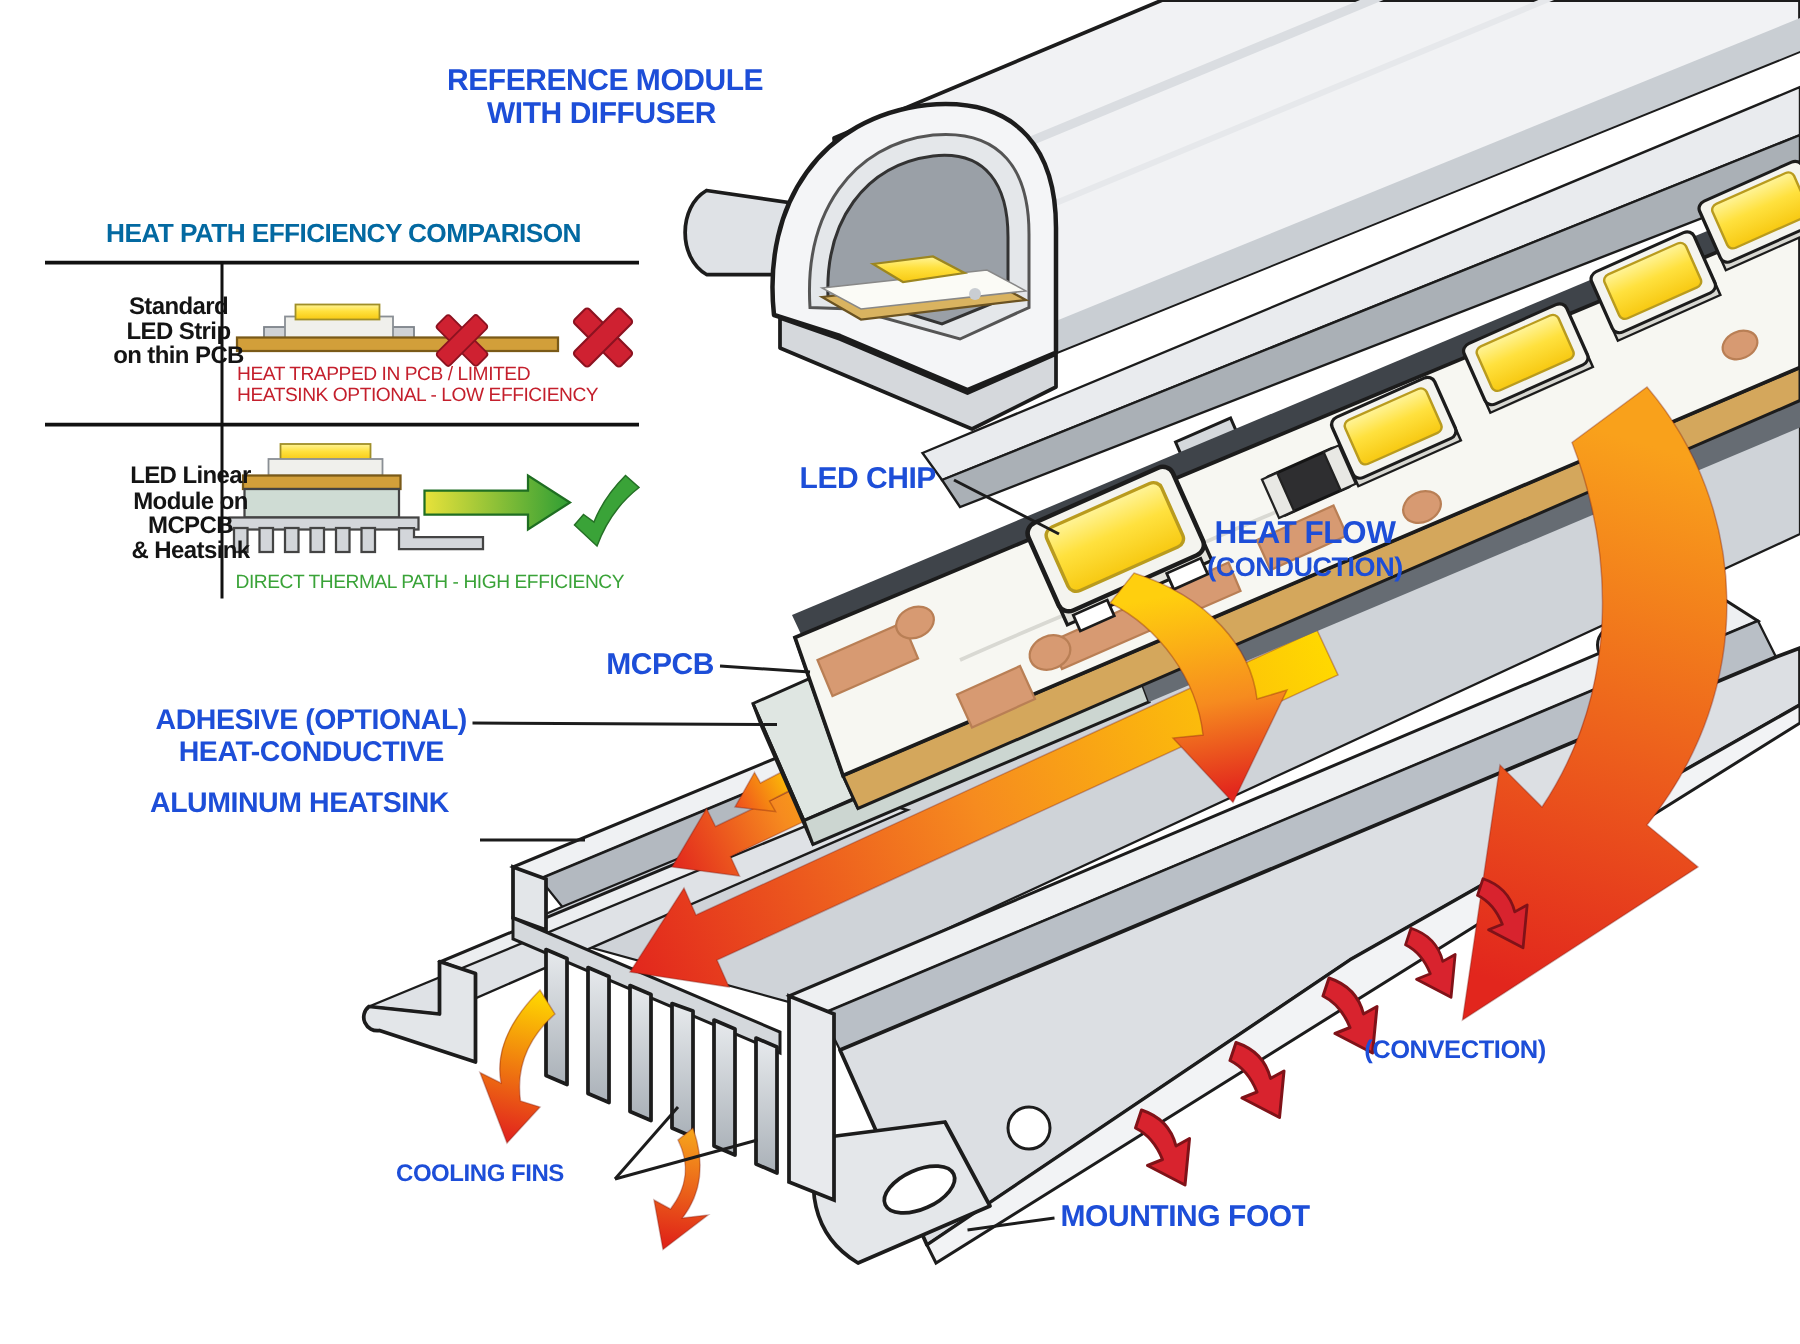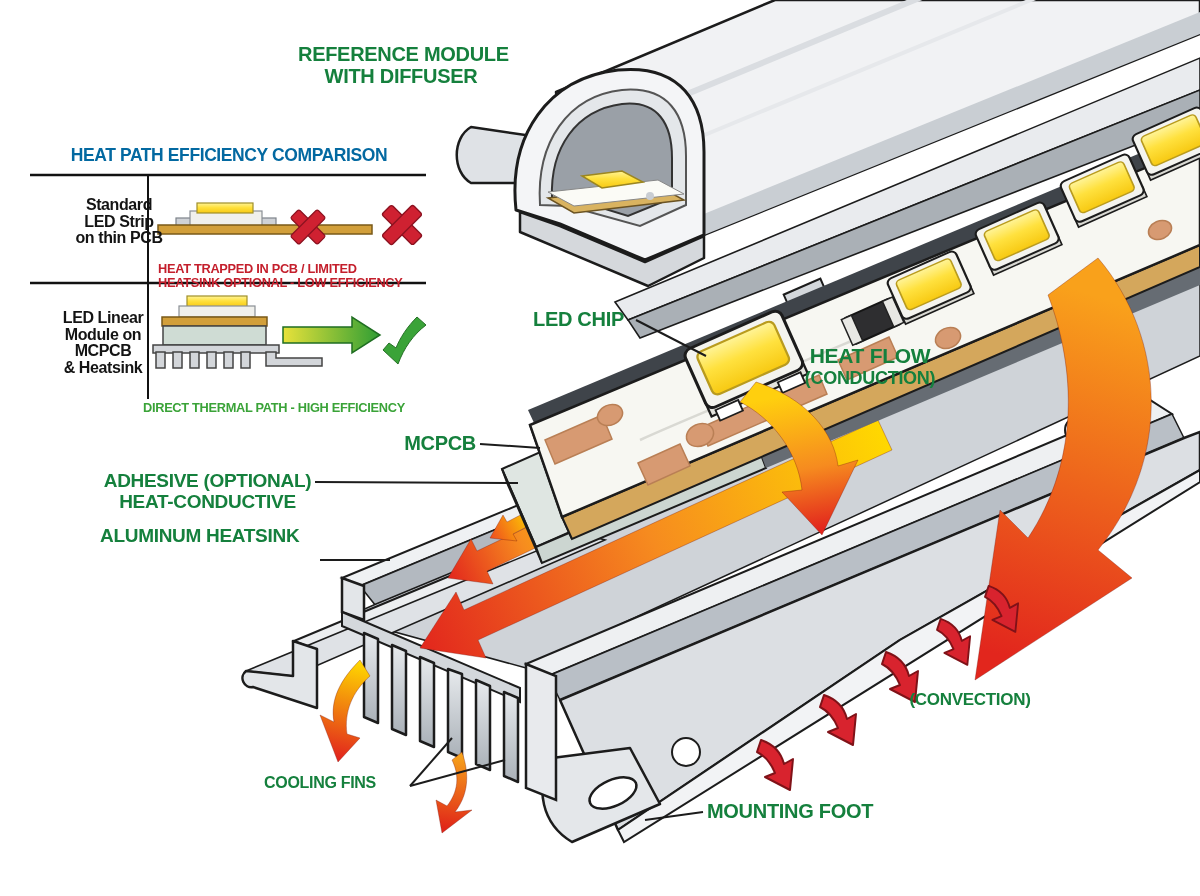"REFERENCE MODULE" .lbl { color: #15803d -> #1d4ed8 }
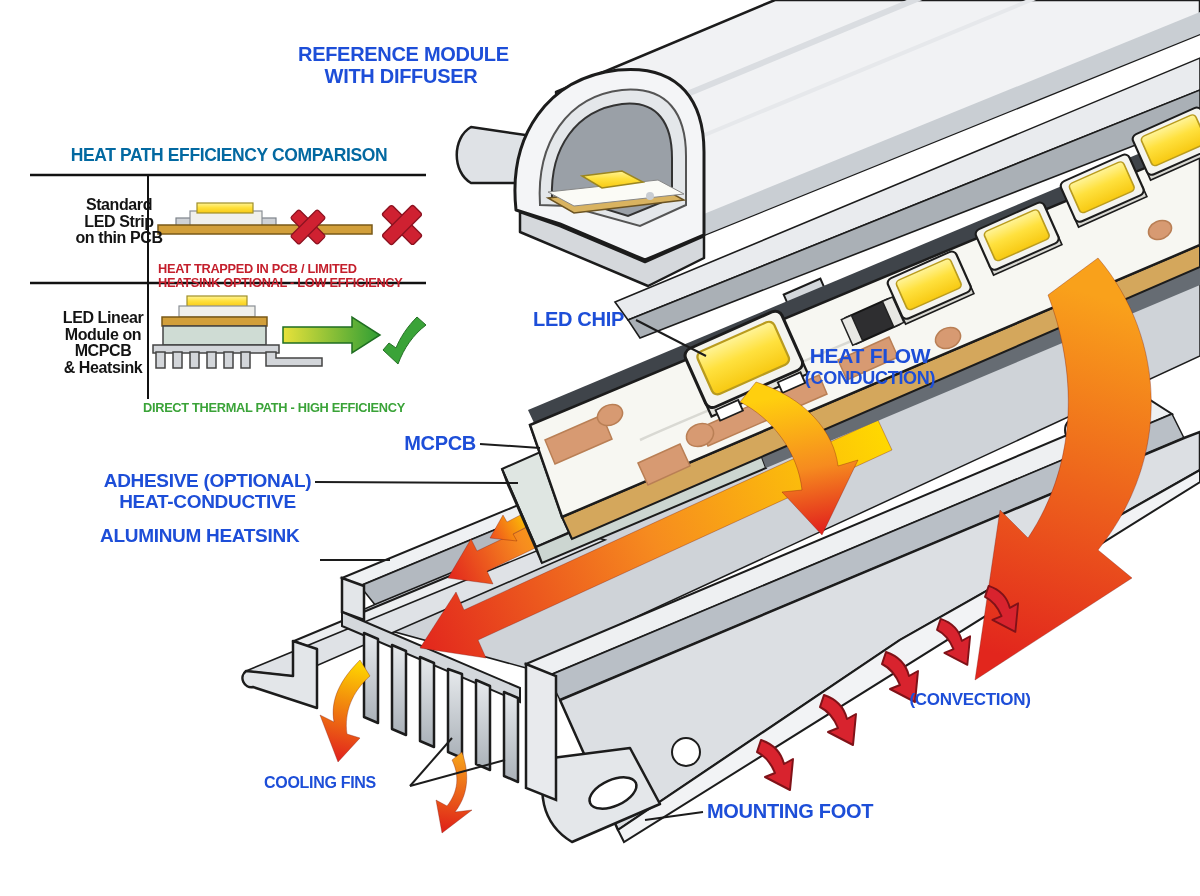"HEAT TRAPPED IN PCB /" .cap { font-weight: bold -> normal; margin-top: 20px -> none }
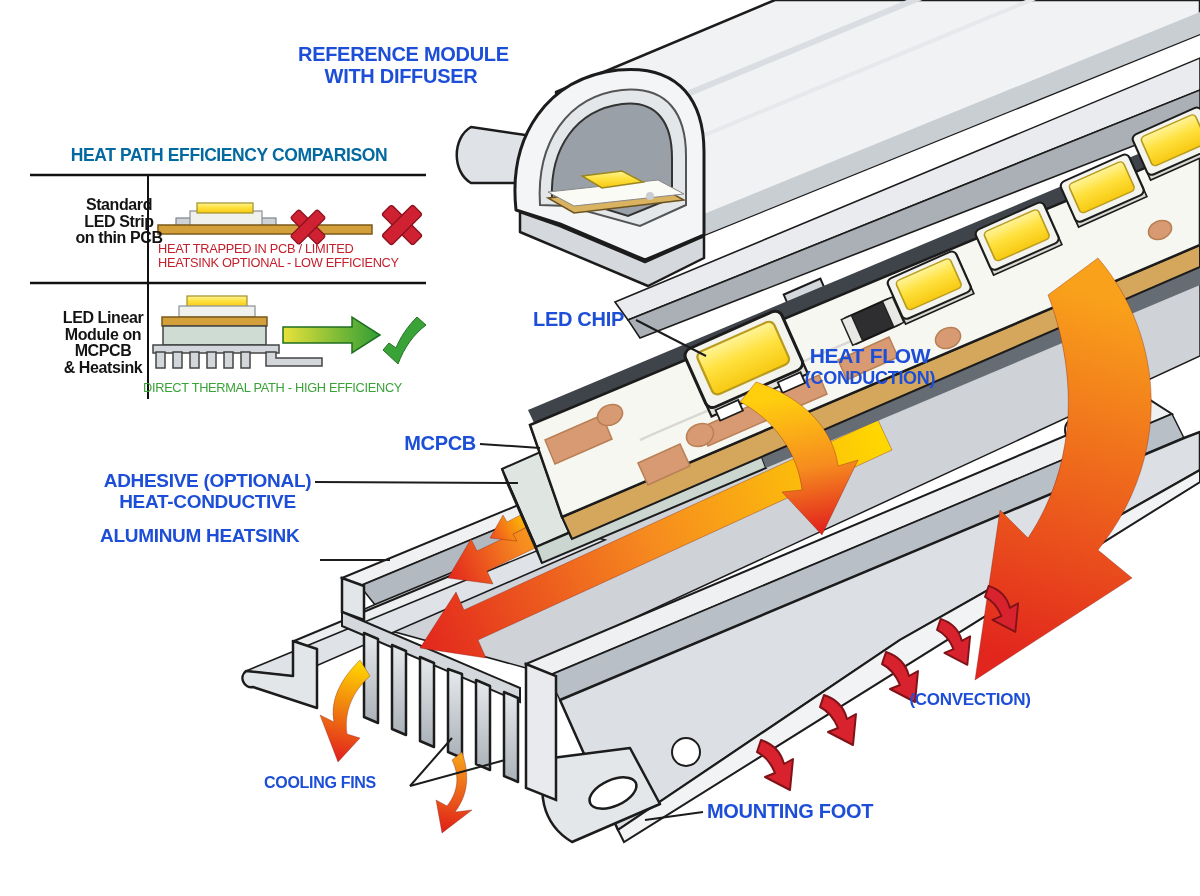"LED Linear" div.rowlabel { left: 14px -> 38px }
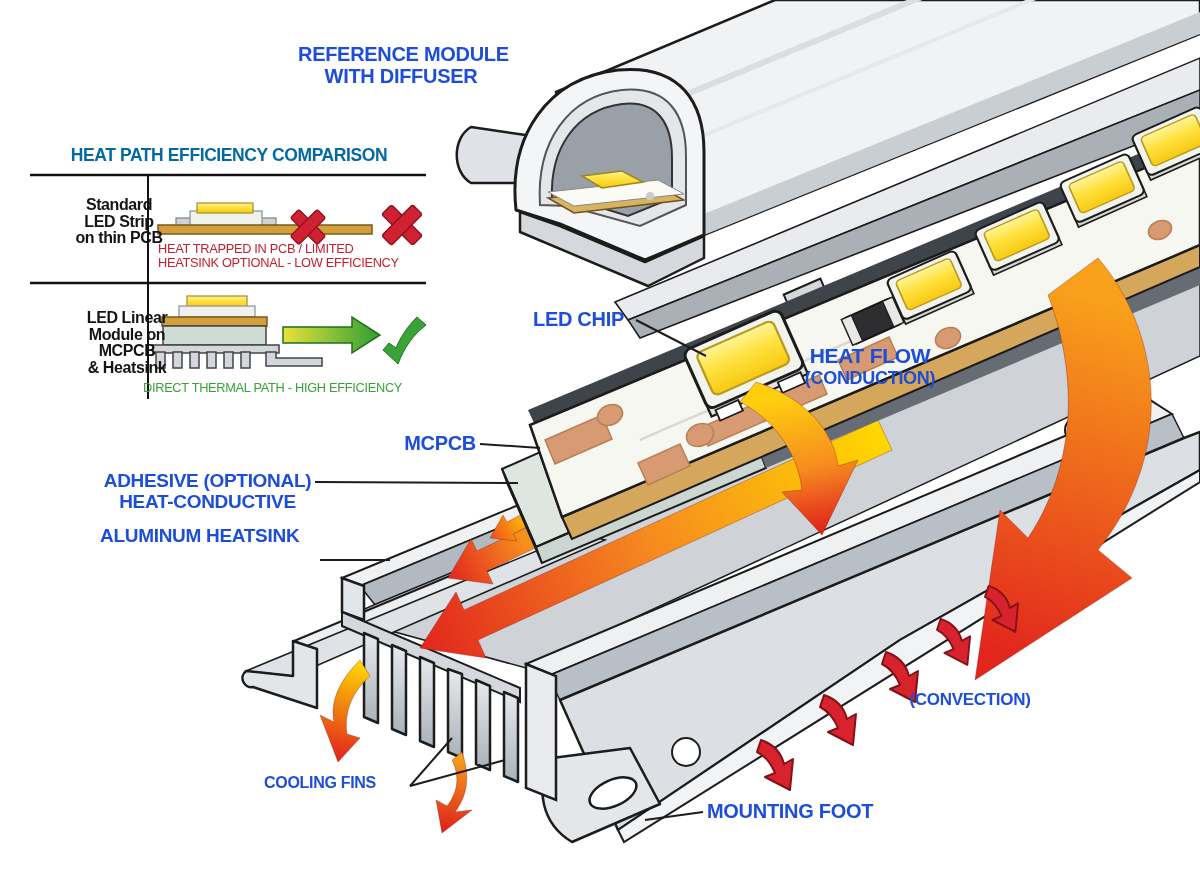"DIRECT THERMAL PATH - HIGH" div.cap { left: 113px -> 127px }
